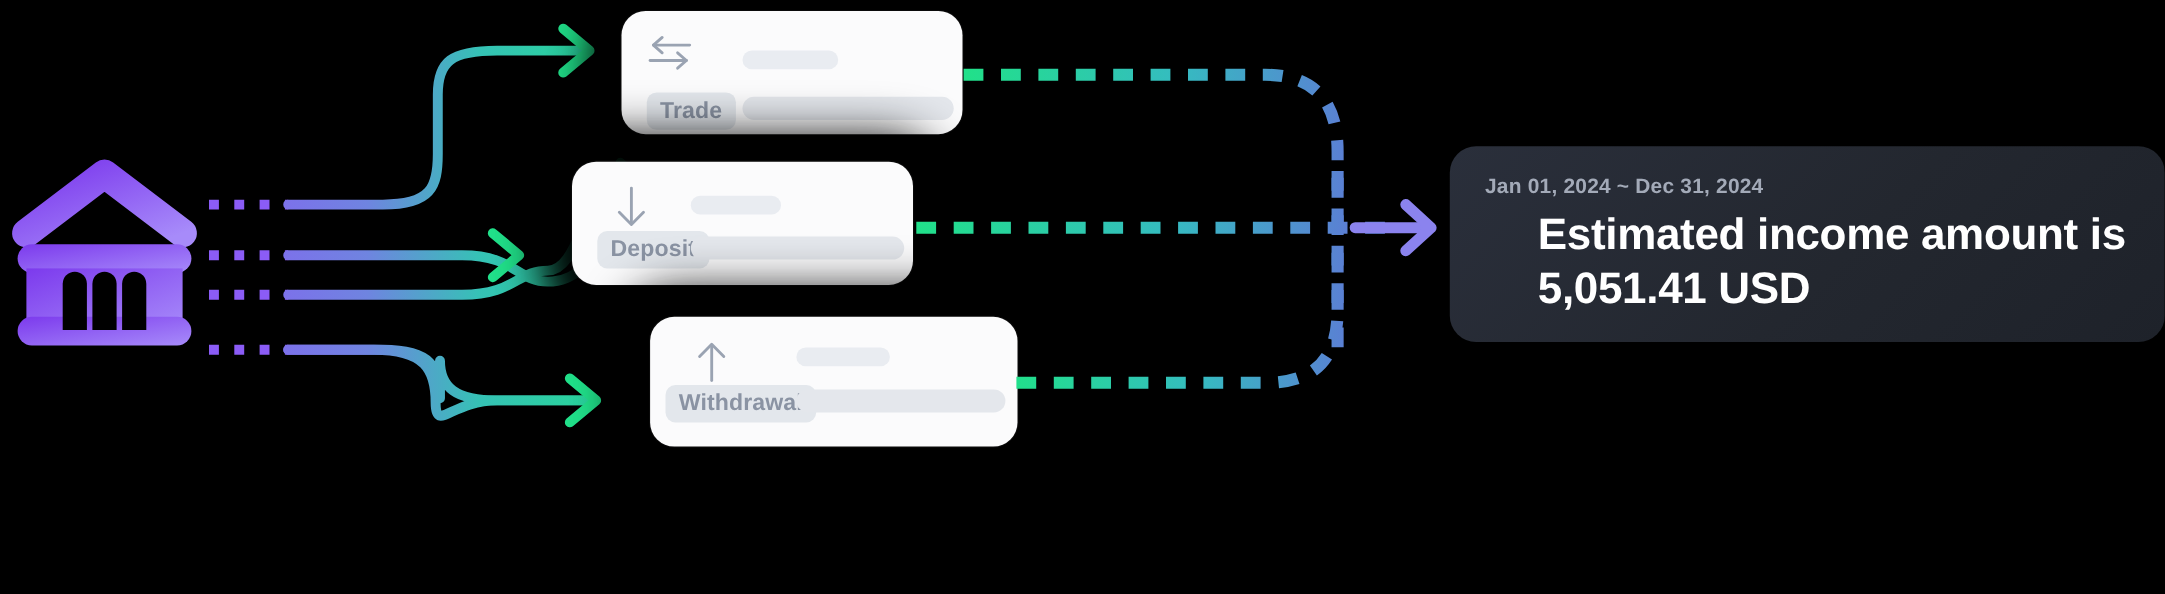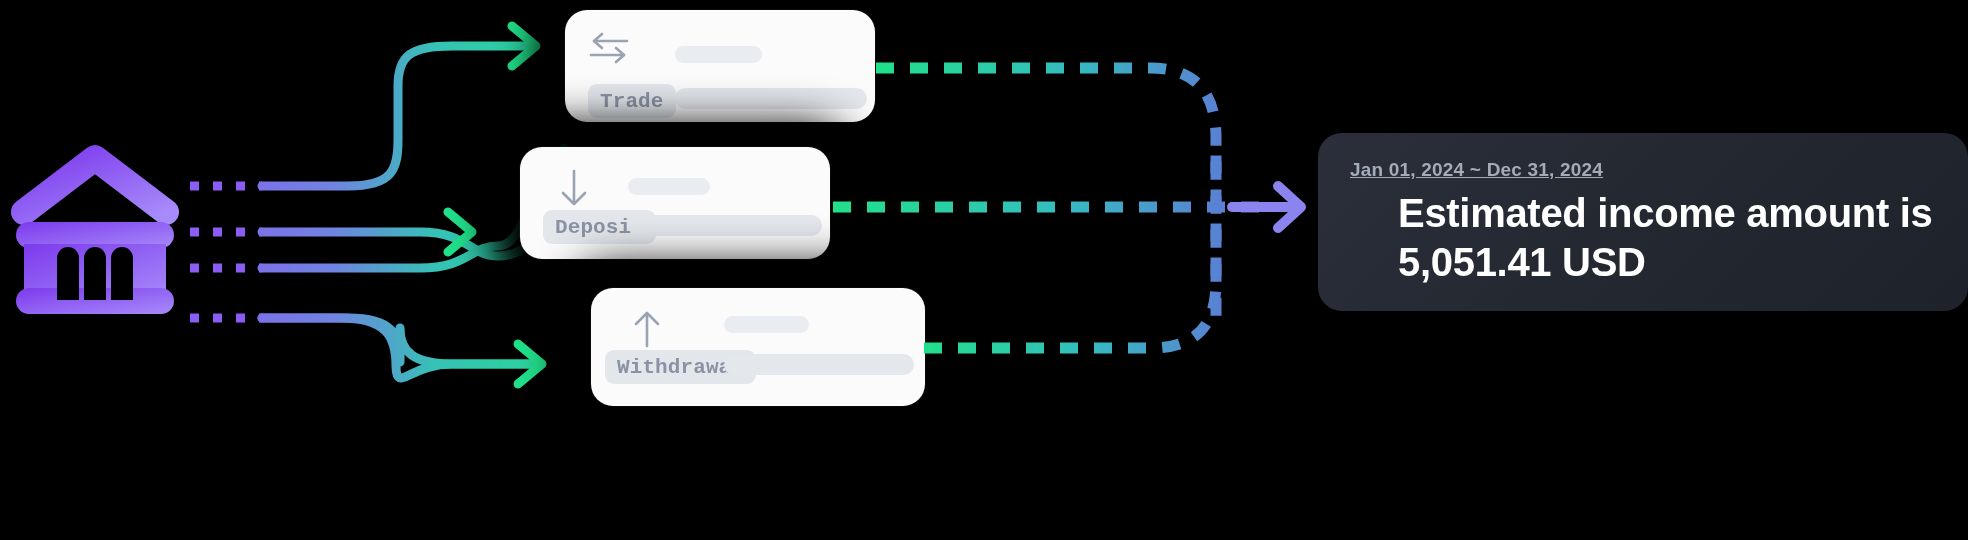"Trade" .pill { font-family: Liberation Mono, monospace -> none }
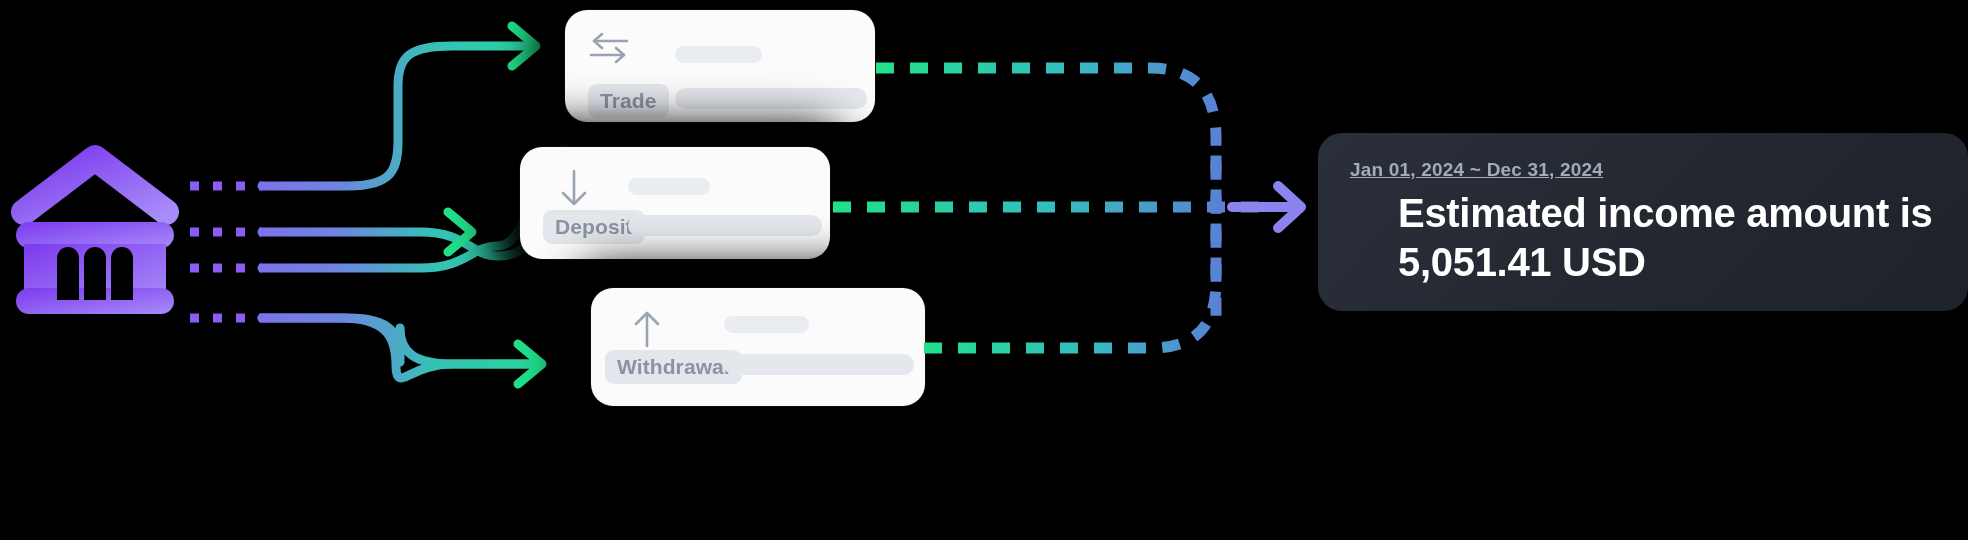"Jan 01, 2024 ~ Dec" #panel .range { text-decoration: underline -> none }
